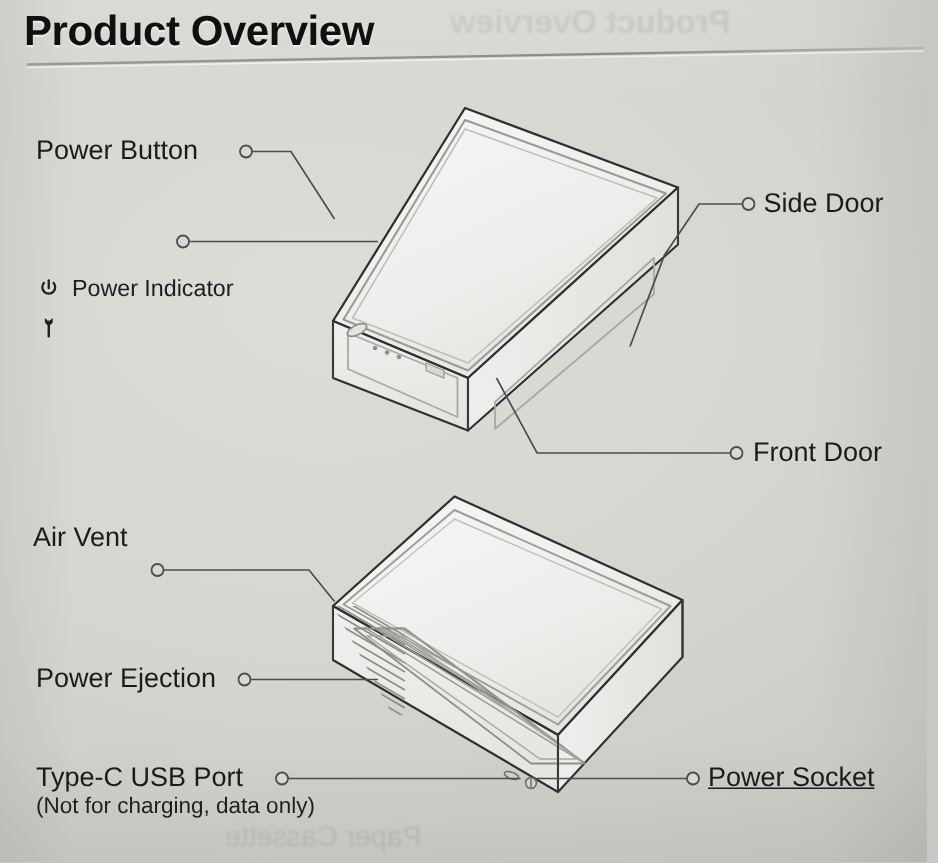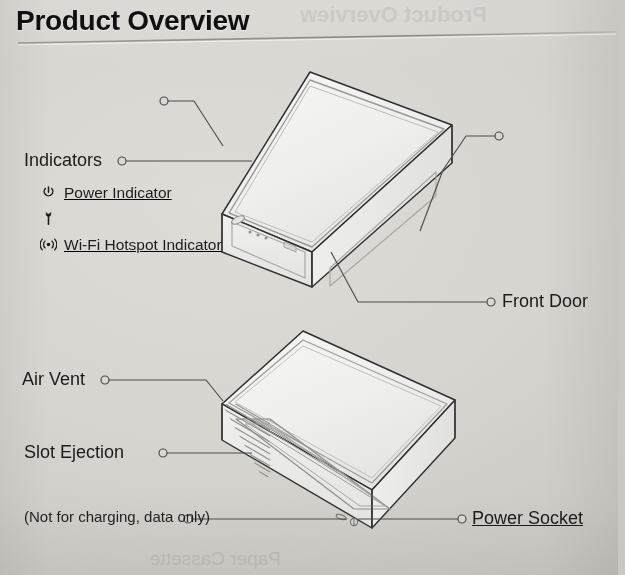"Power Button" div.txt { html: none -> <div>Power Button</div> }
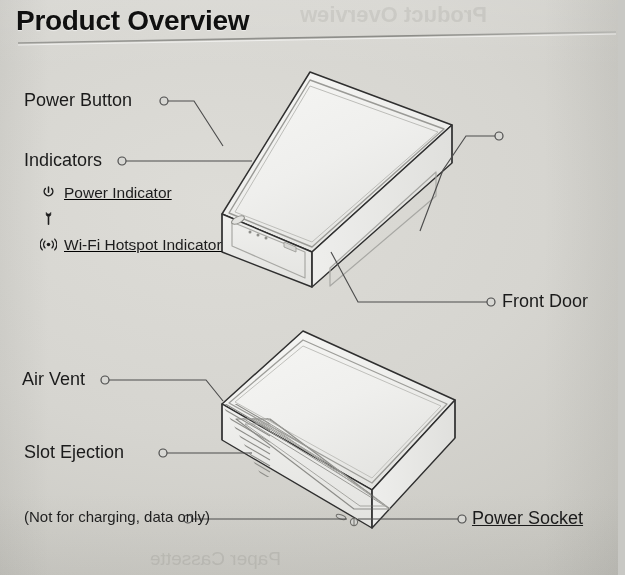"Side Door" div.txt { html: none -> <div>Side Door</div> }
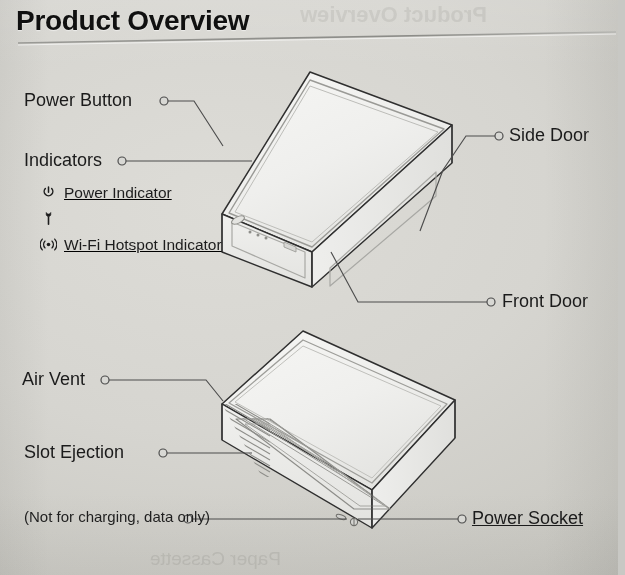"Indicators" div.txt { html: <div>Indicators</div> -> none }
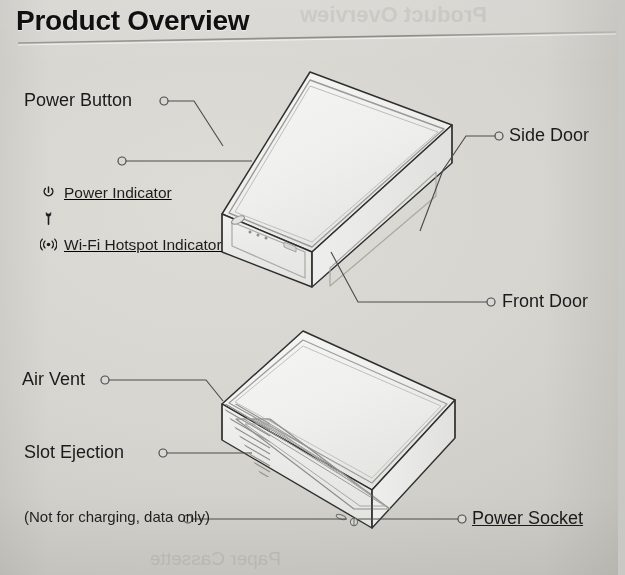"Power Indicator" #indicator-list { left: 38px -> 22px; text-decoration: underline -> none }
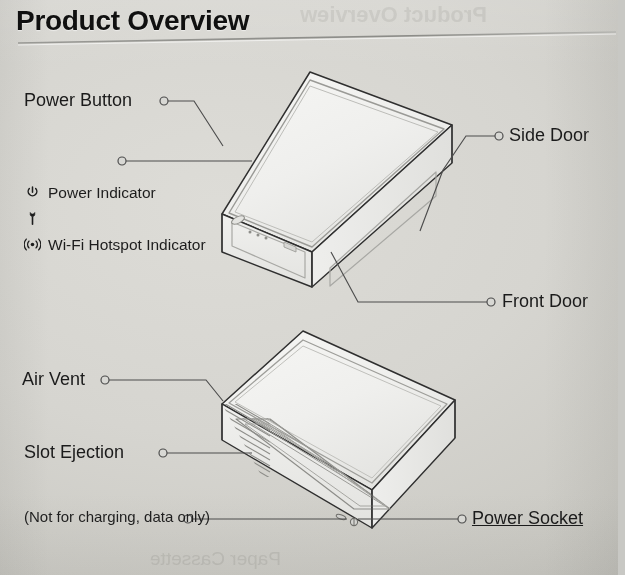"Wi-Fi Hotspot Indicator" div.ind-row { html: <div> <span> <svg> <circle></circle> <path></path> <path></path> <path></path> <path></path> </svg> </span> <span>Wi-Fi Hotspot Indicator</span> </div> -> none }
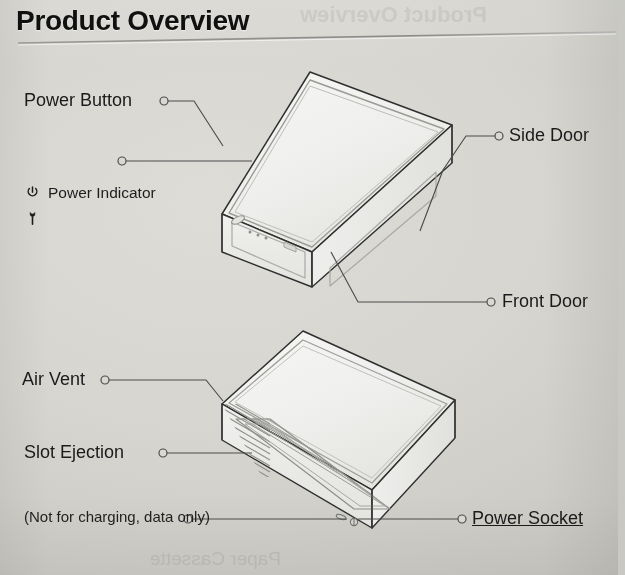"Air Vent" #label-air-vent { top: 369px -> 348px }
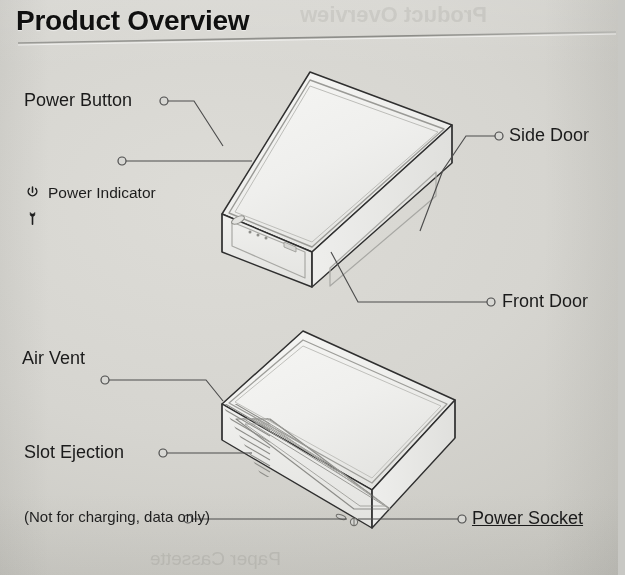"Slot Ejection" div.label { text: Slot -> Power }
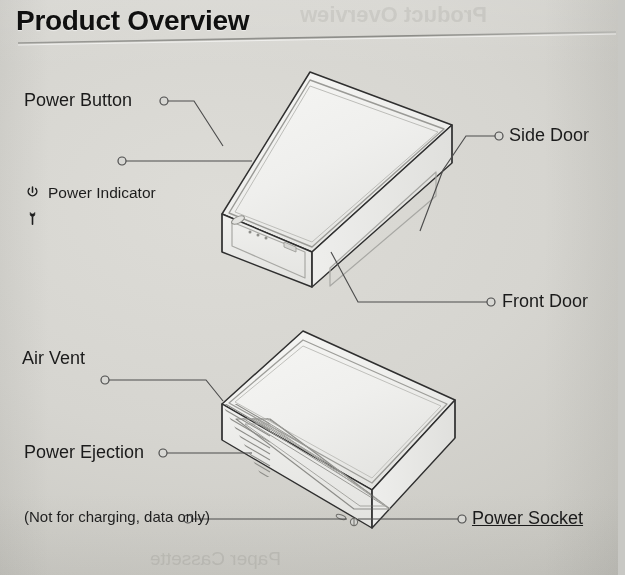"Type-C USB Port" div.label { html: none -> <div>Type-C USB Port</div> }
